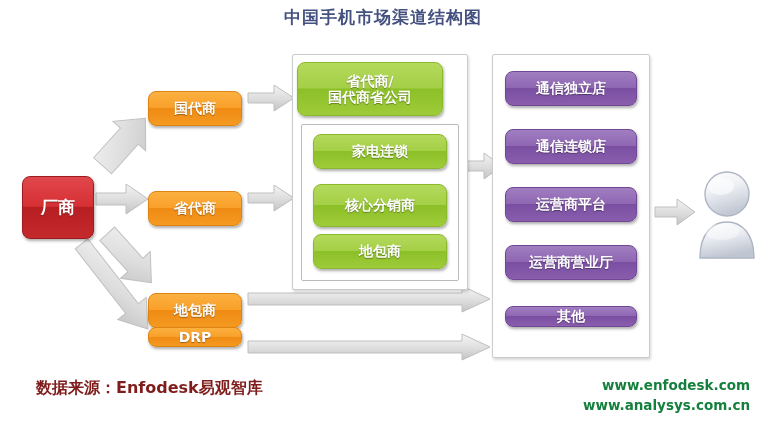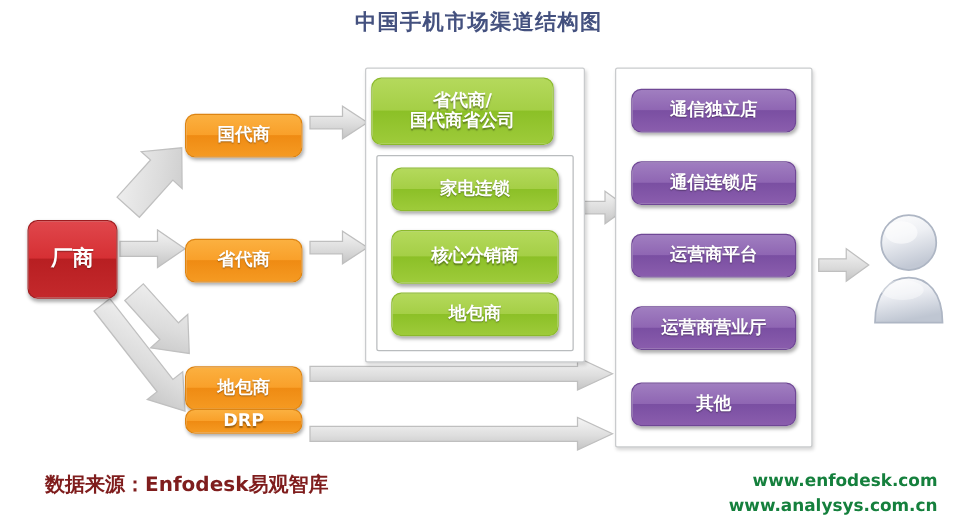"其他" div.chip { height: 35px -> 21px }
